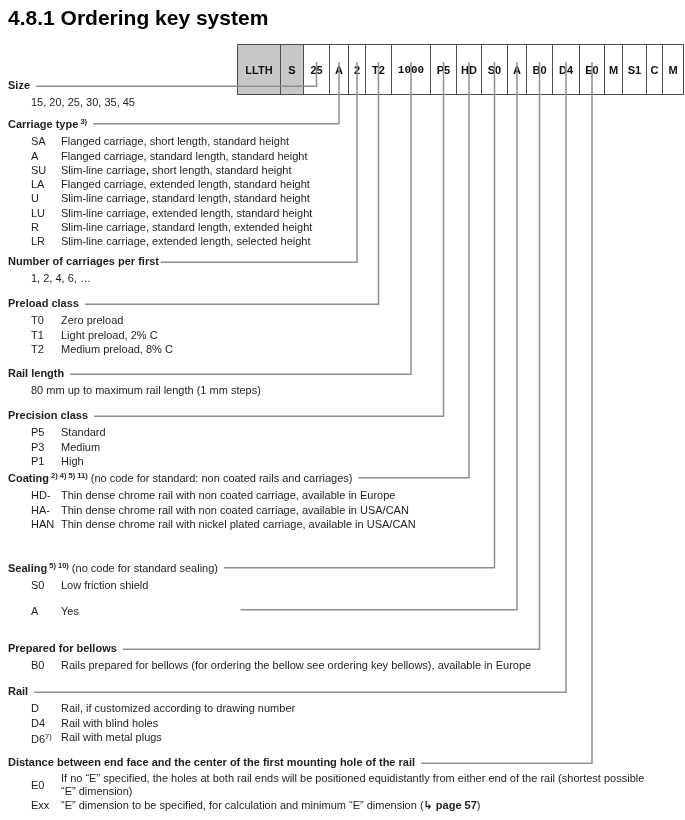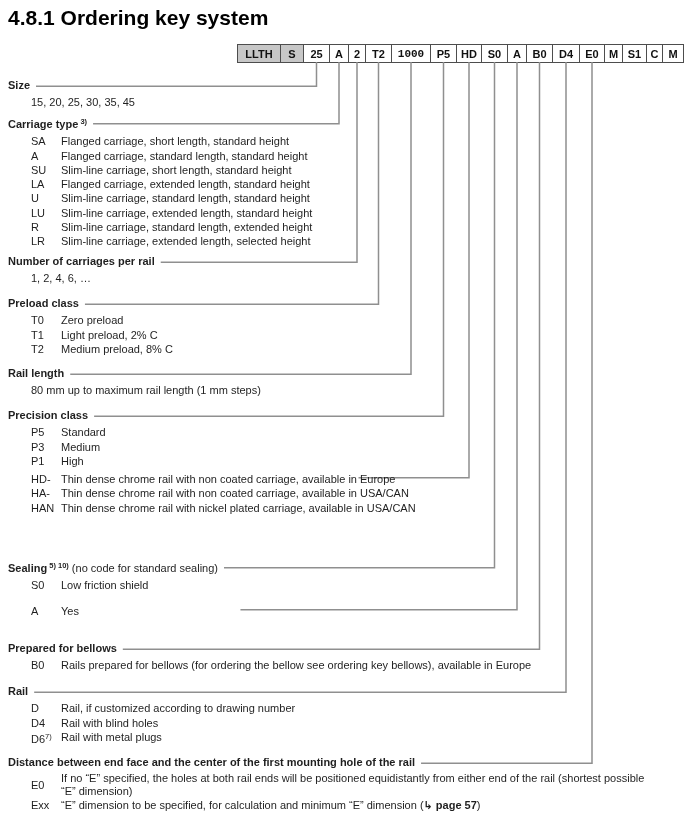"LLTH" .key-box { padding: 0 1px -> 16px 1px }
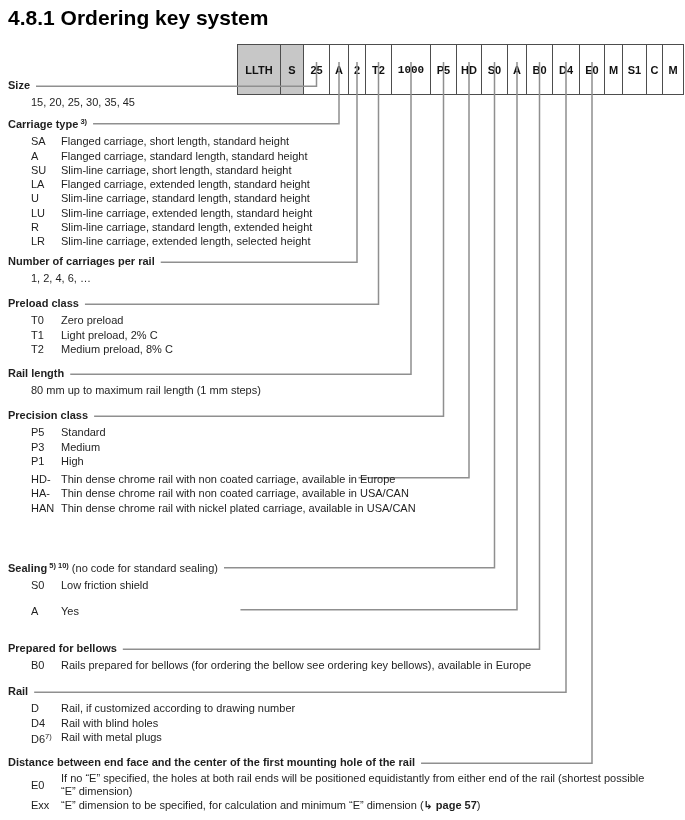"Number of carriages per rail" span.sec-head { text: rail -> first }
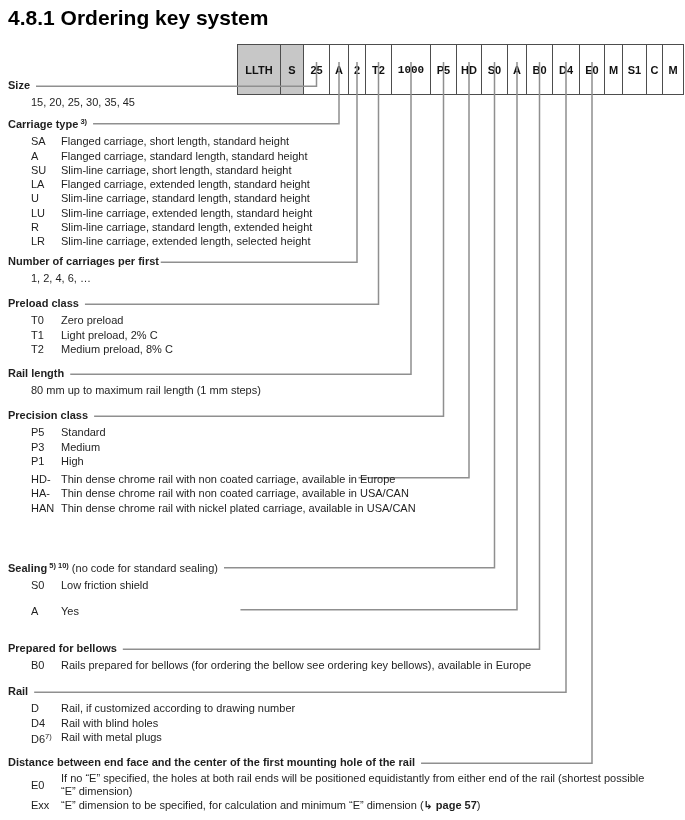"Coating 2) 4) 5) 11)" span.sec-head { html: none -> <span>Coating<sup> 2) 4) 5) 11)</sup><span> (no code for standard: non coated rails and carriages)</span></span> }
